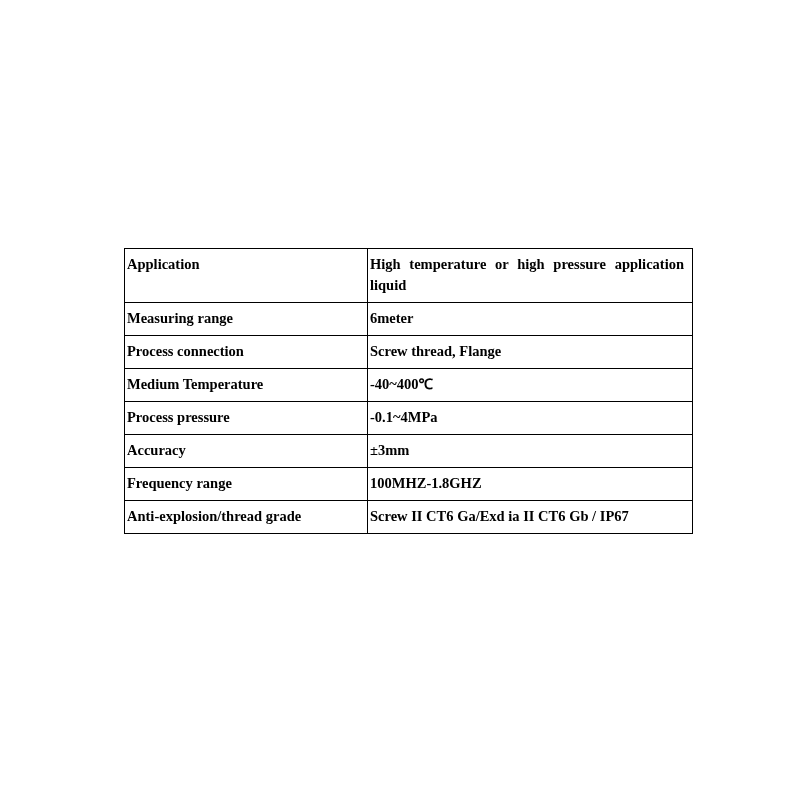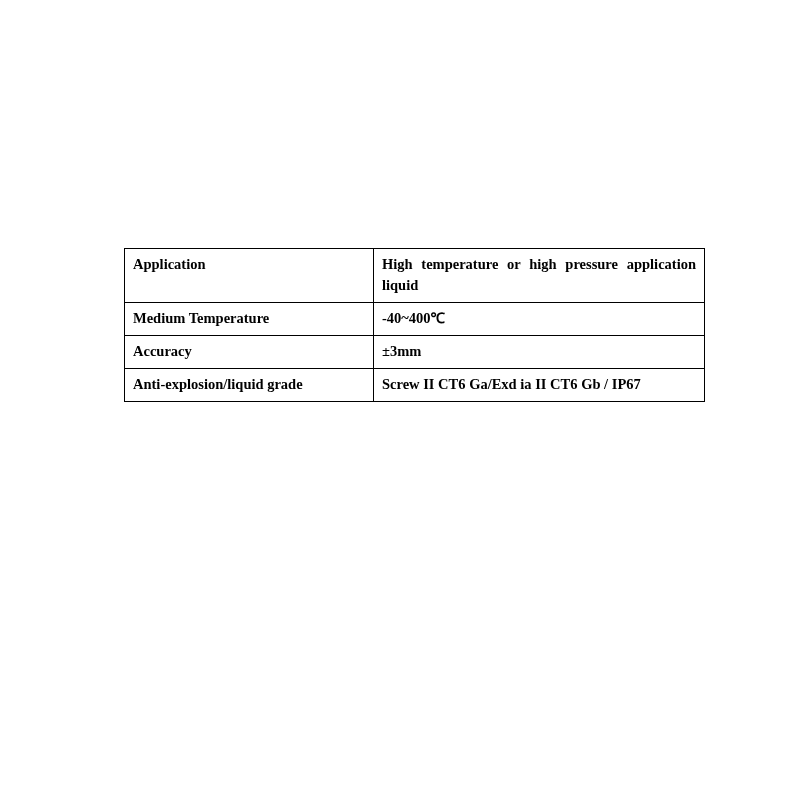"Application" table.spec-table td { padding: 5px 8px 6px 8px -> 5px 8px 6px 2px }
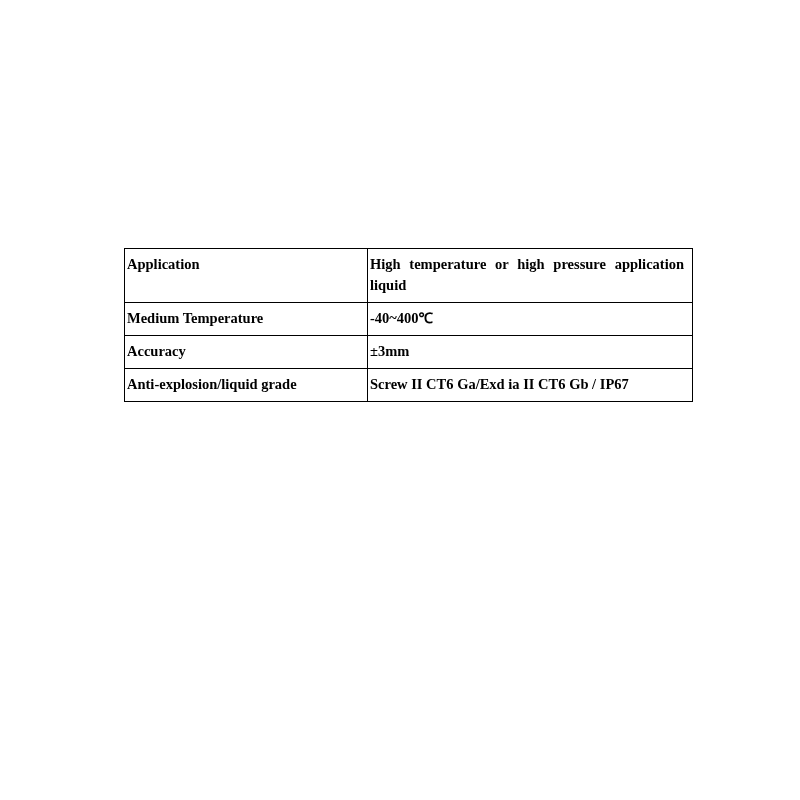"Measuring range" tr { html: none -> <tr> <td>Measuring range</td> <td>6meter</td> </tr> }
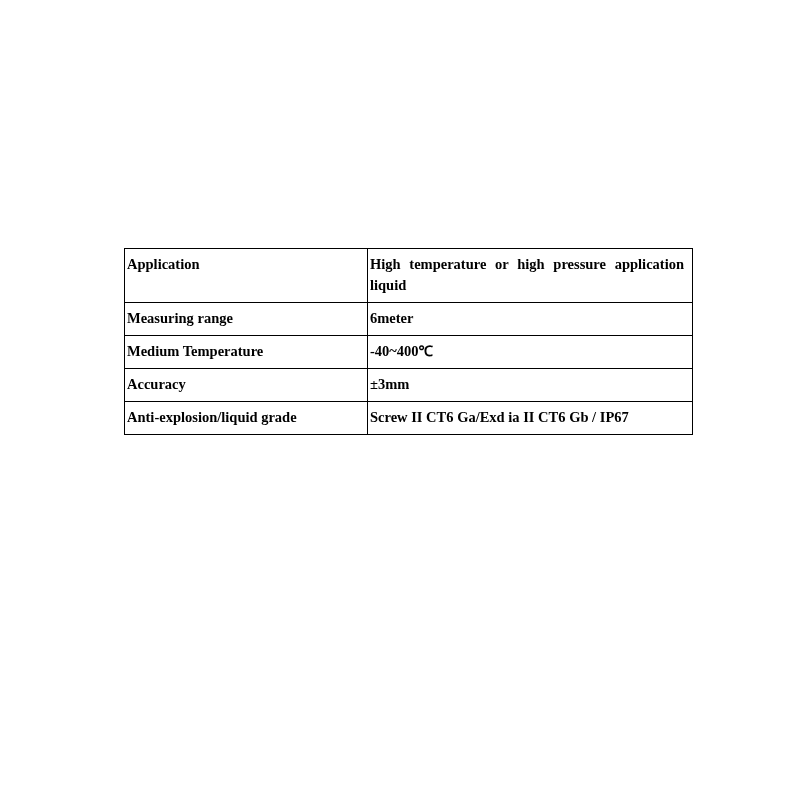"Process connection" tr { html: none -> <tr> <td>Process connection</td> <td>Screw thread, Flange</td> </tr> }
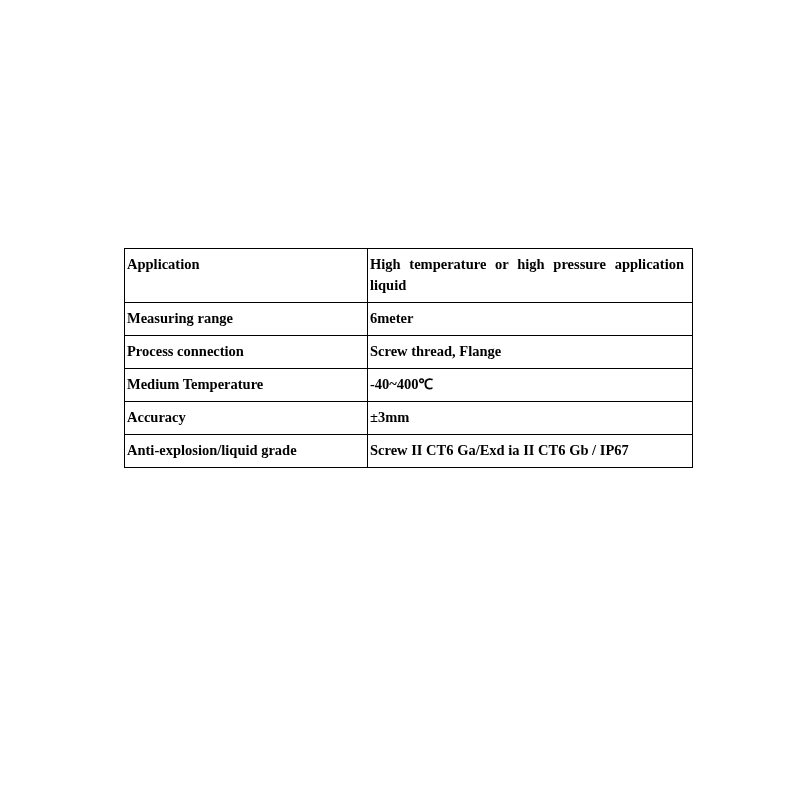"Process pressure" tr { html: none -> <tr> <td>Process pressure</td> <td>-0.1~4MPa</td> </tr> }
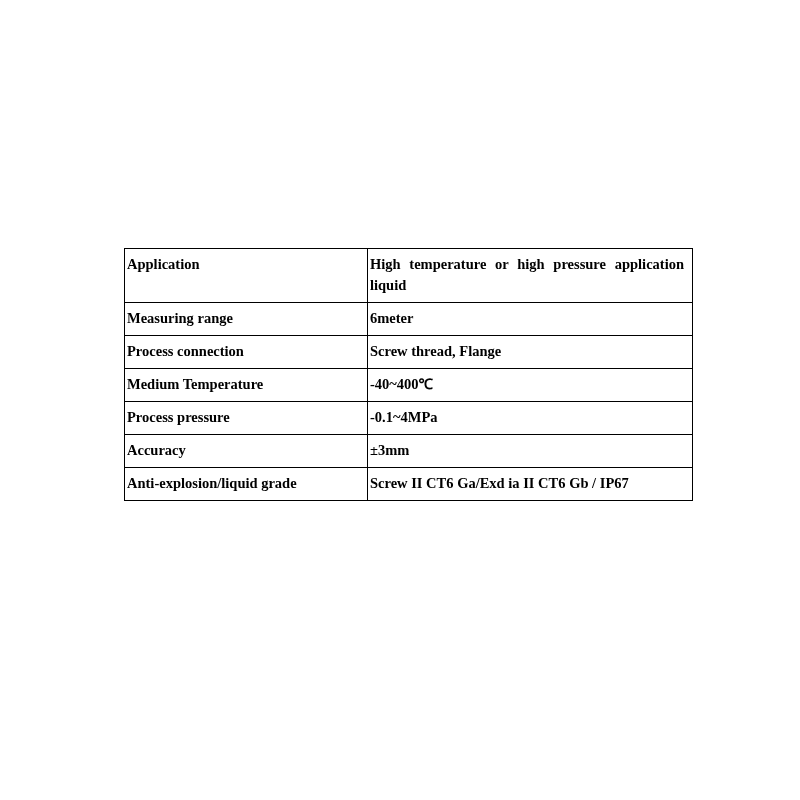"Frequency range" tr { html: none -> <tr> <td>Frequency range</td> <td>100MHZ-1.8GHZ</td> </tr> }
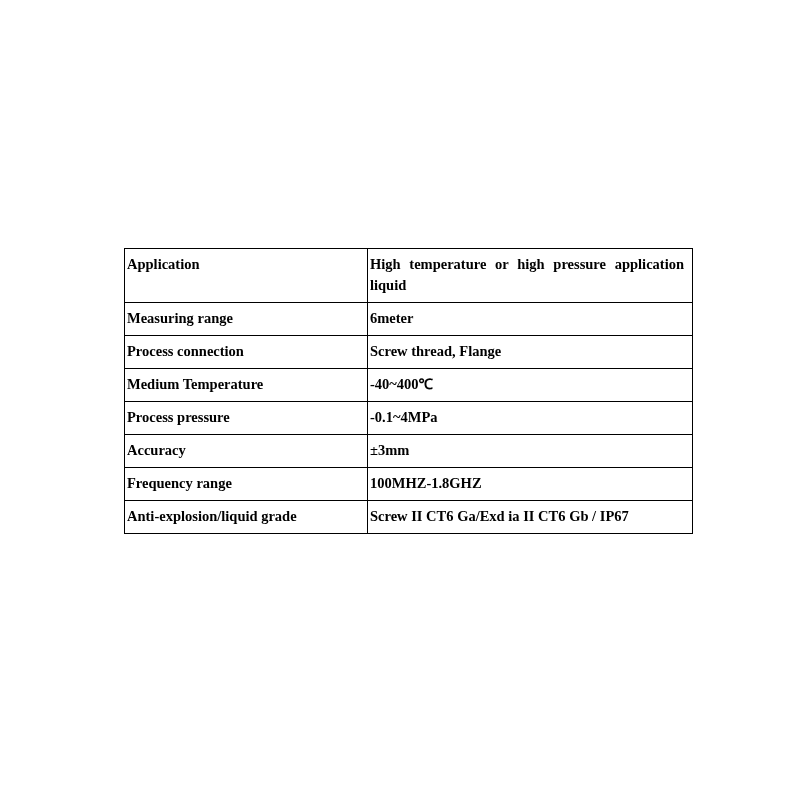"Anti-explosion/liquid grade" td.label-cell { text: Anti-explosion/liquid -> Anti-explosion/thread }
